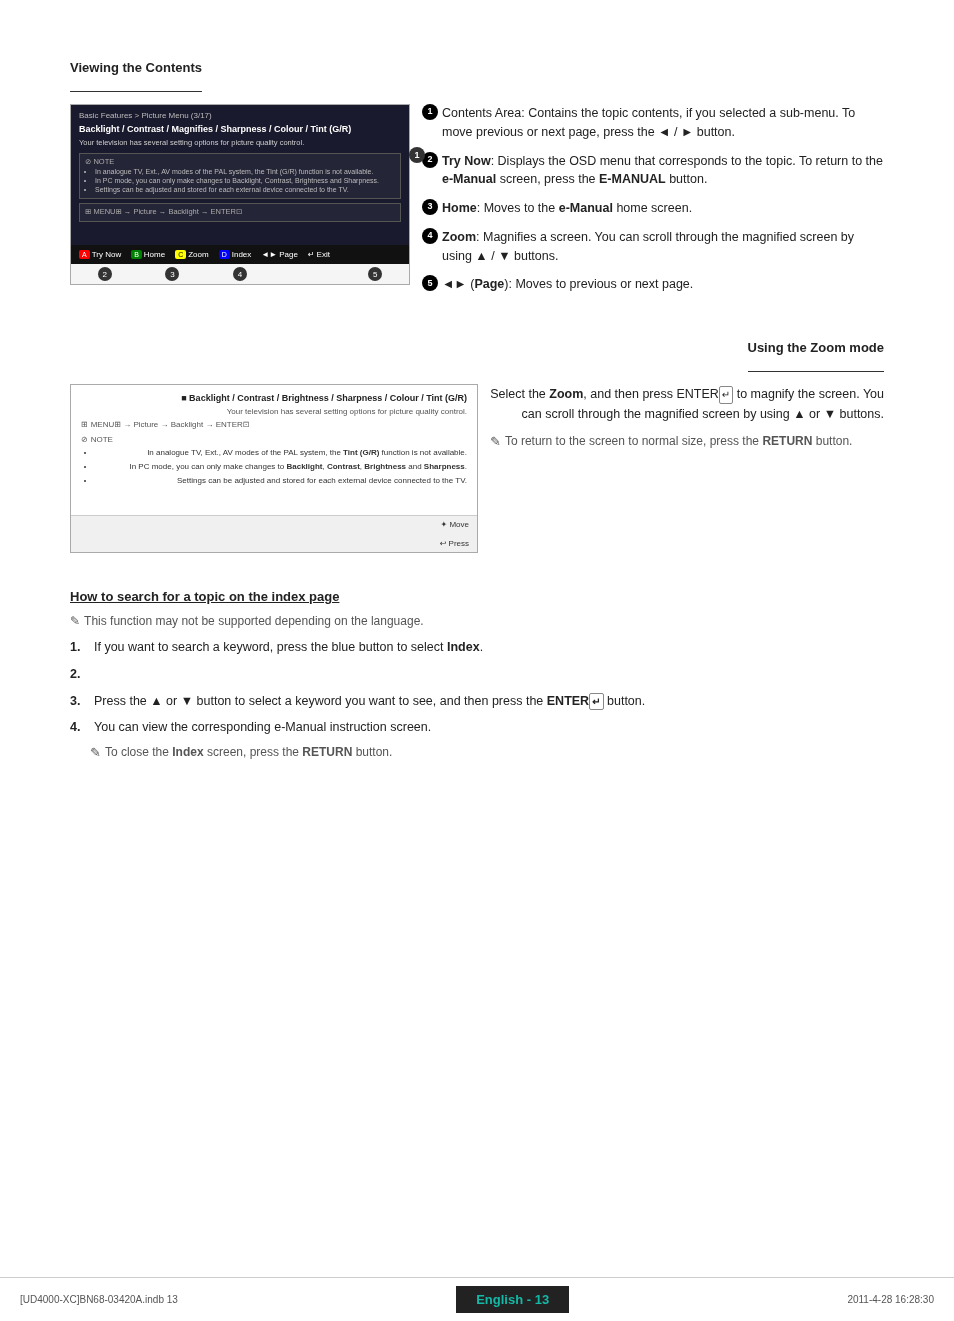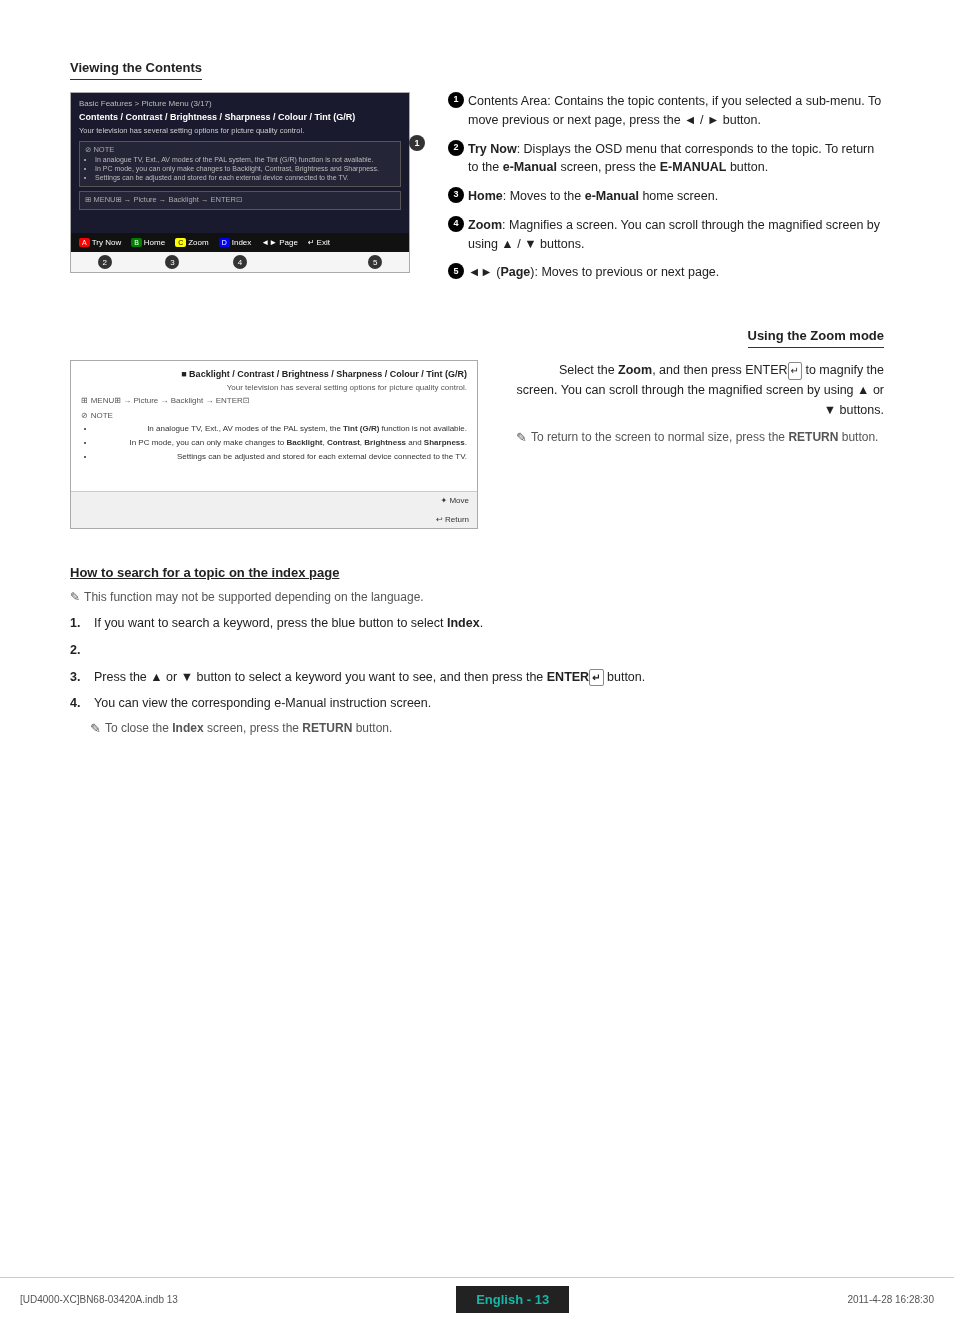"Viewing the Contents" .section-heading { padding-bottom: 4px -> 16px }
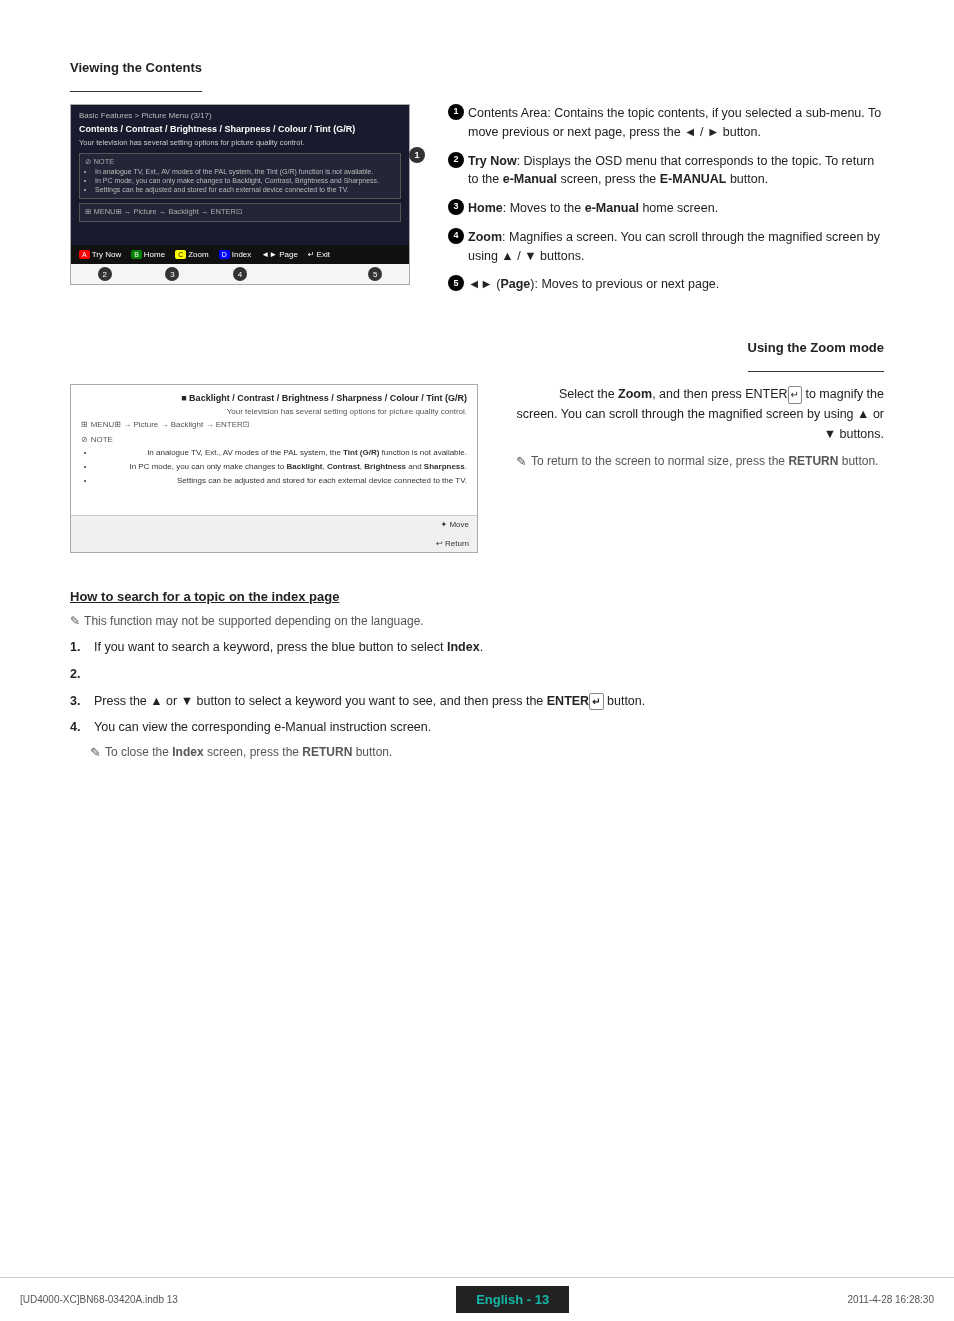"Basic Features > Picture Menu" .two-col { gap: 38px -> 12px }
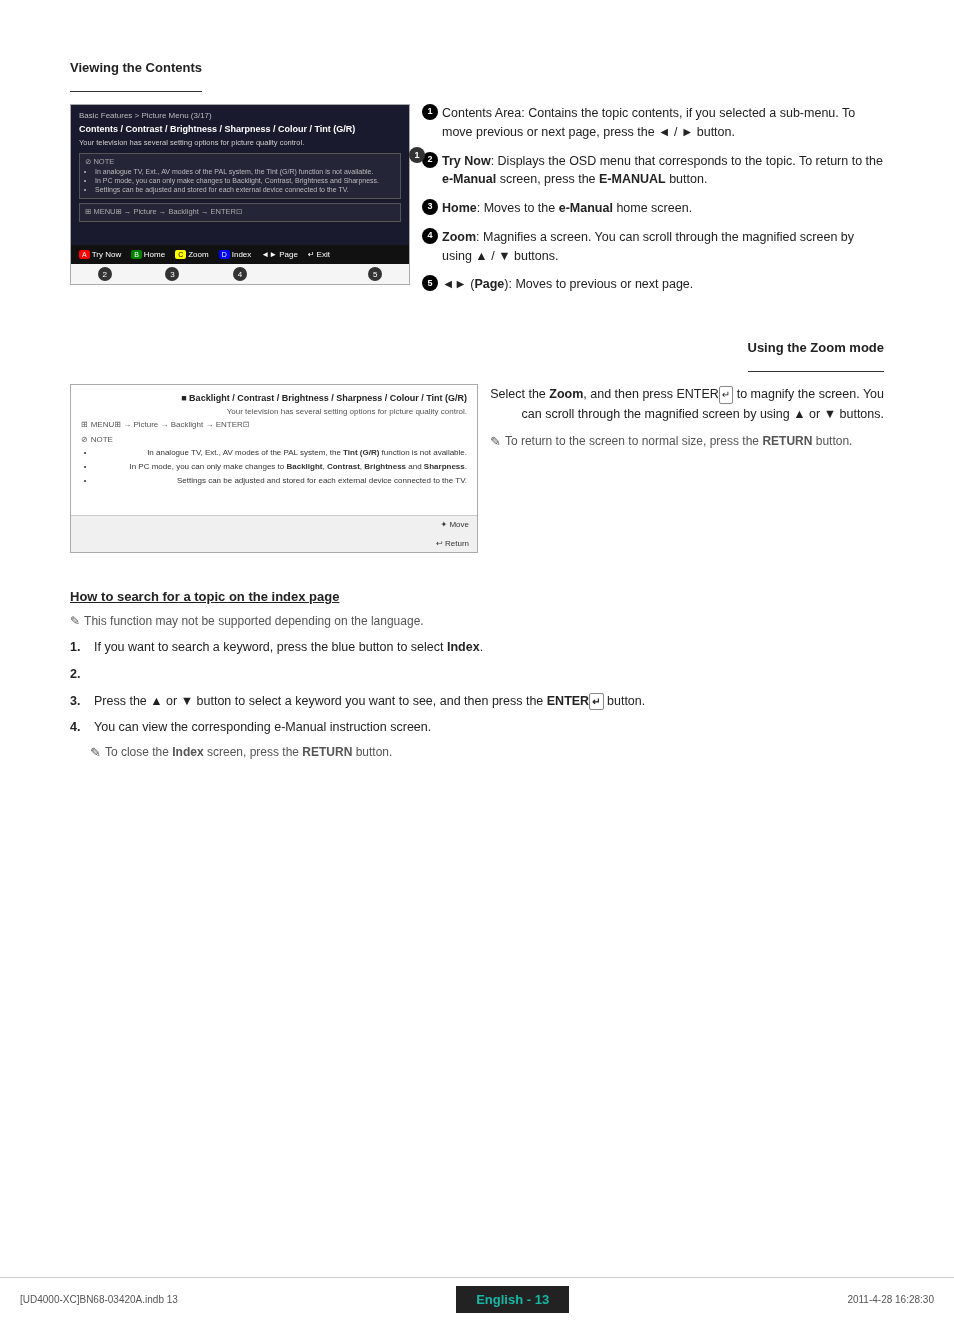"Contents / Contrast / Brightness" div.content-title { text: Contents / Contrast / Brightness -> Backlight / Contrast / Magnifies }
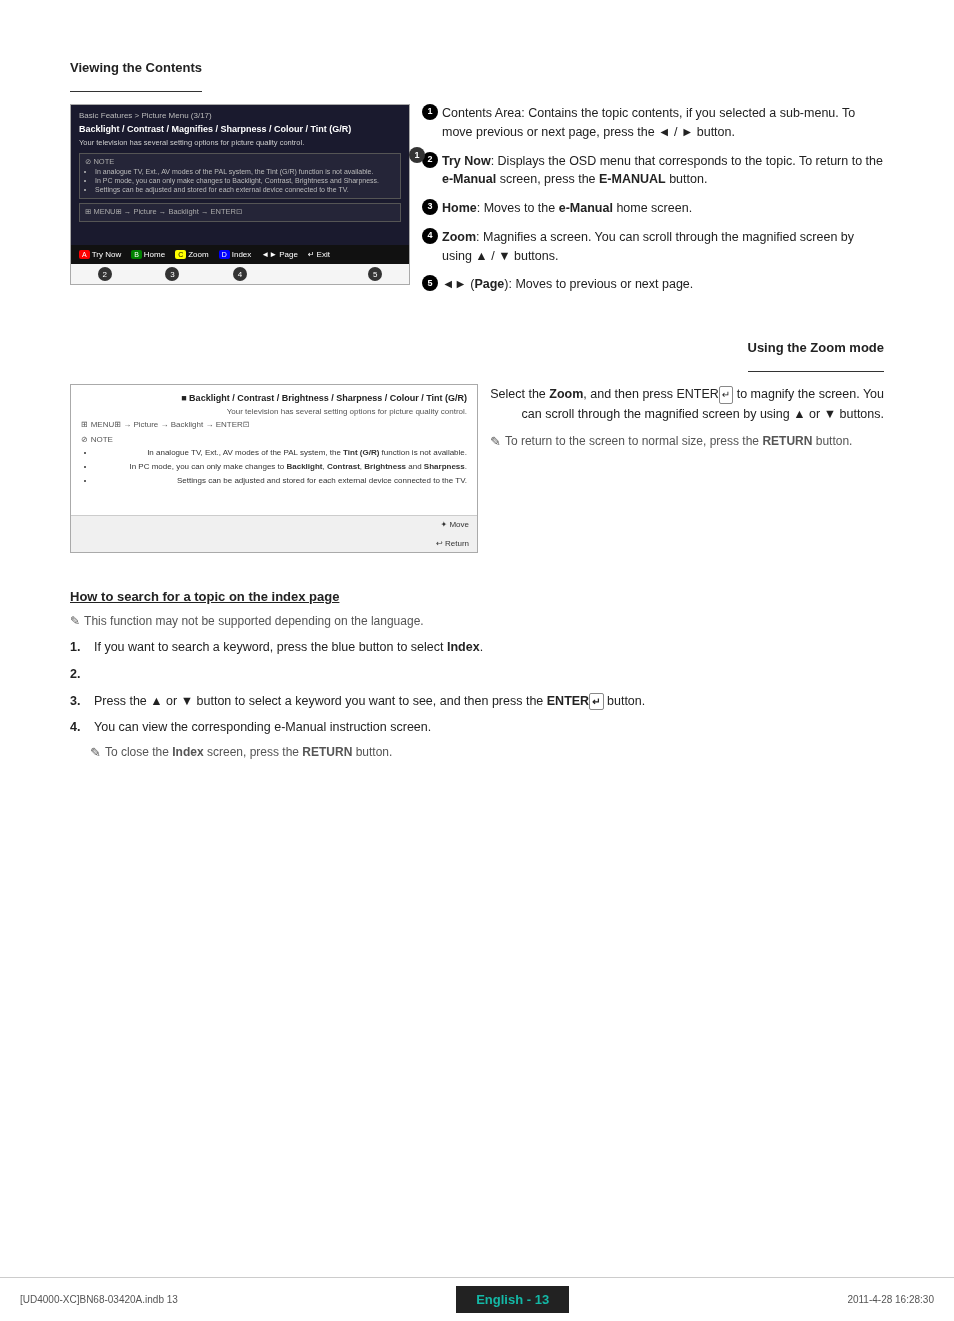"↩ Return" span { text: Return -> Press }
